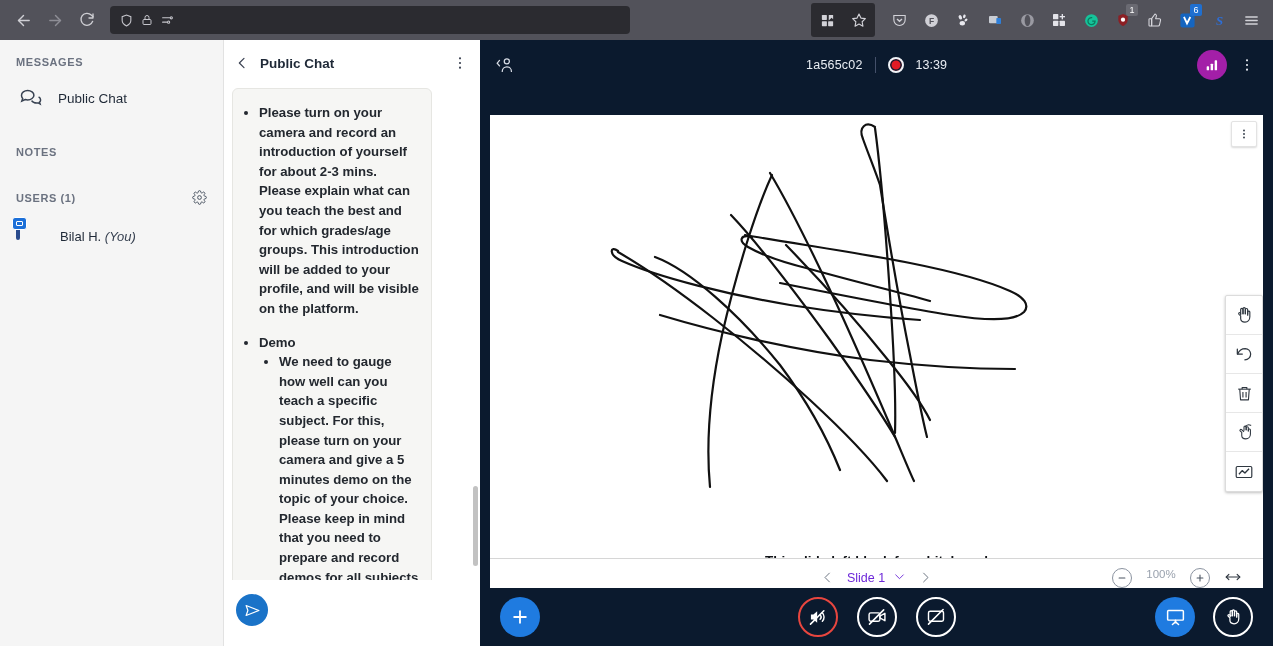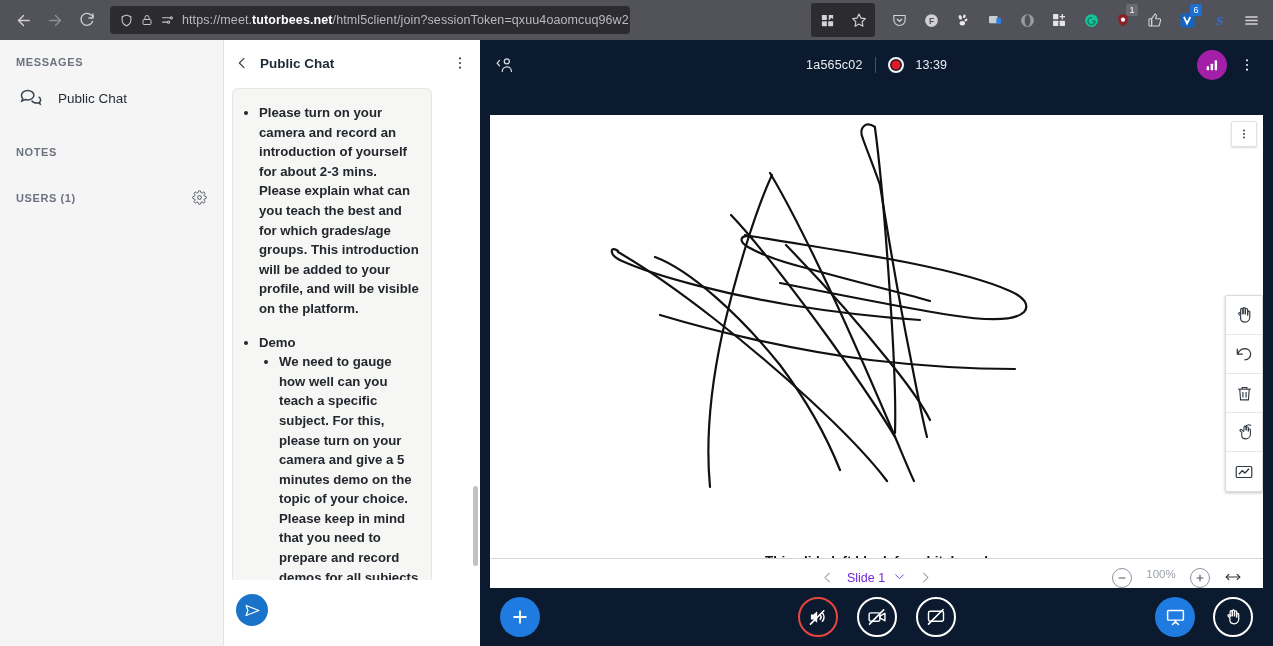"https://meet.tutorbees.net/html5client/j" span.url-text { html: <span><span>https://meet.</span><b>tutorbees.net</b><span>/html5client/join?sessionToken=qxuu4oaomcuq96w2</span></span> -> none }
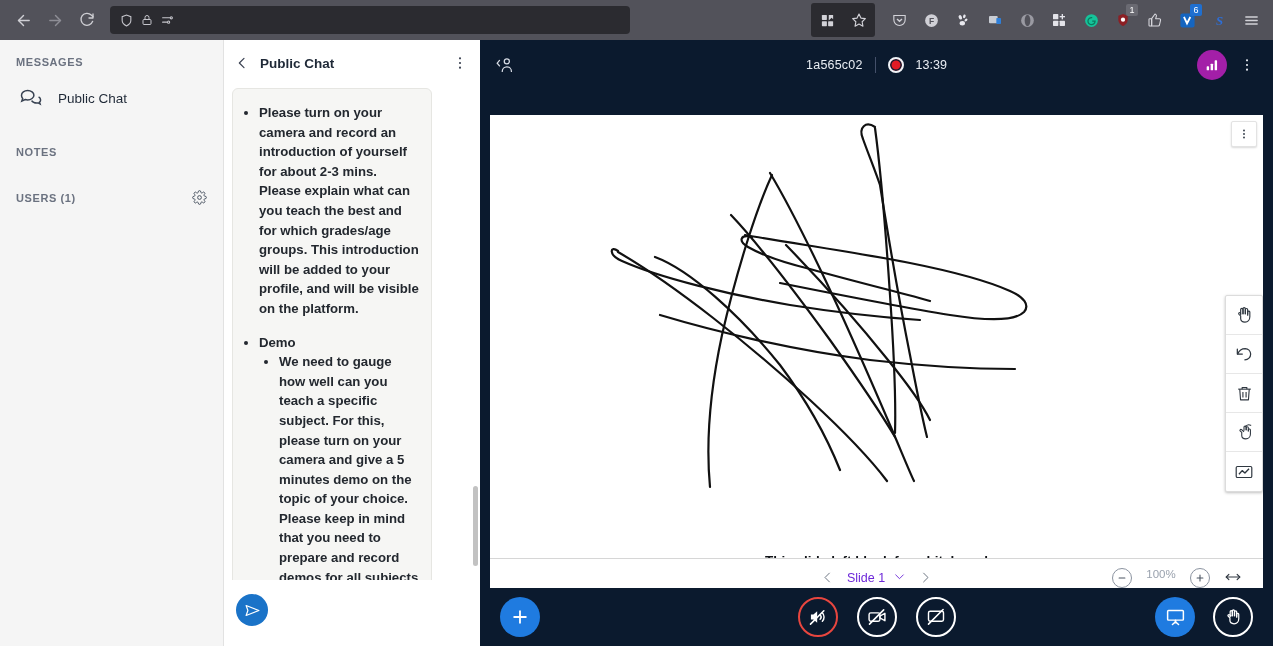"Bilal H. (You)" div.ul-item { html: none -> <div> <span> <span></span> <span> <i></i> </span> </span> <span><span>Bilal H.</span> <em>(You)</em></span> </div> }
